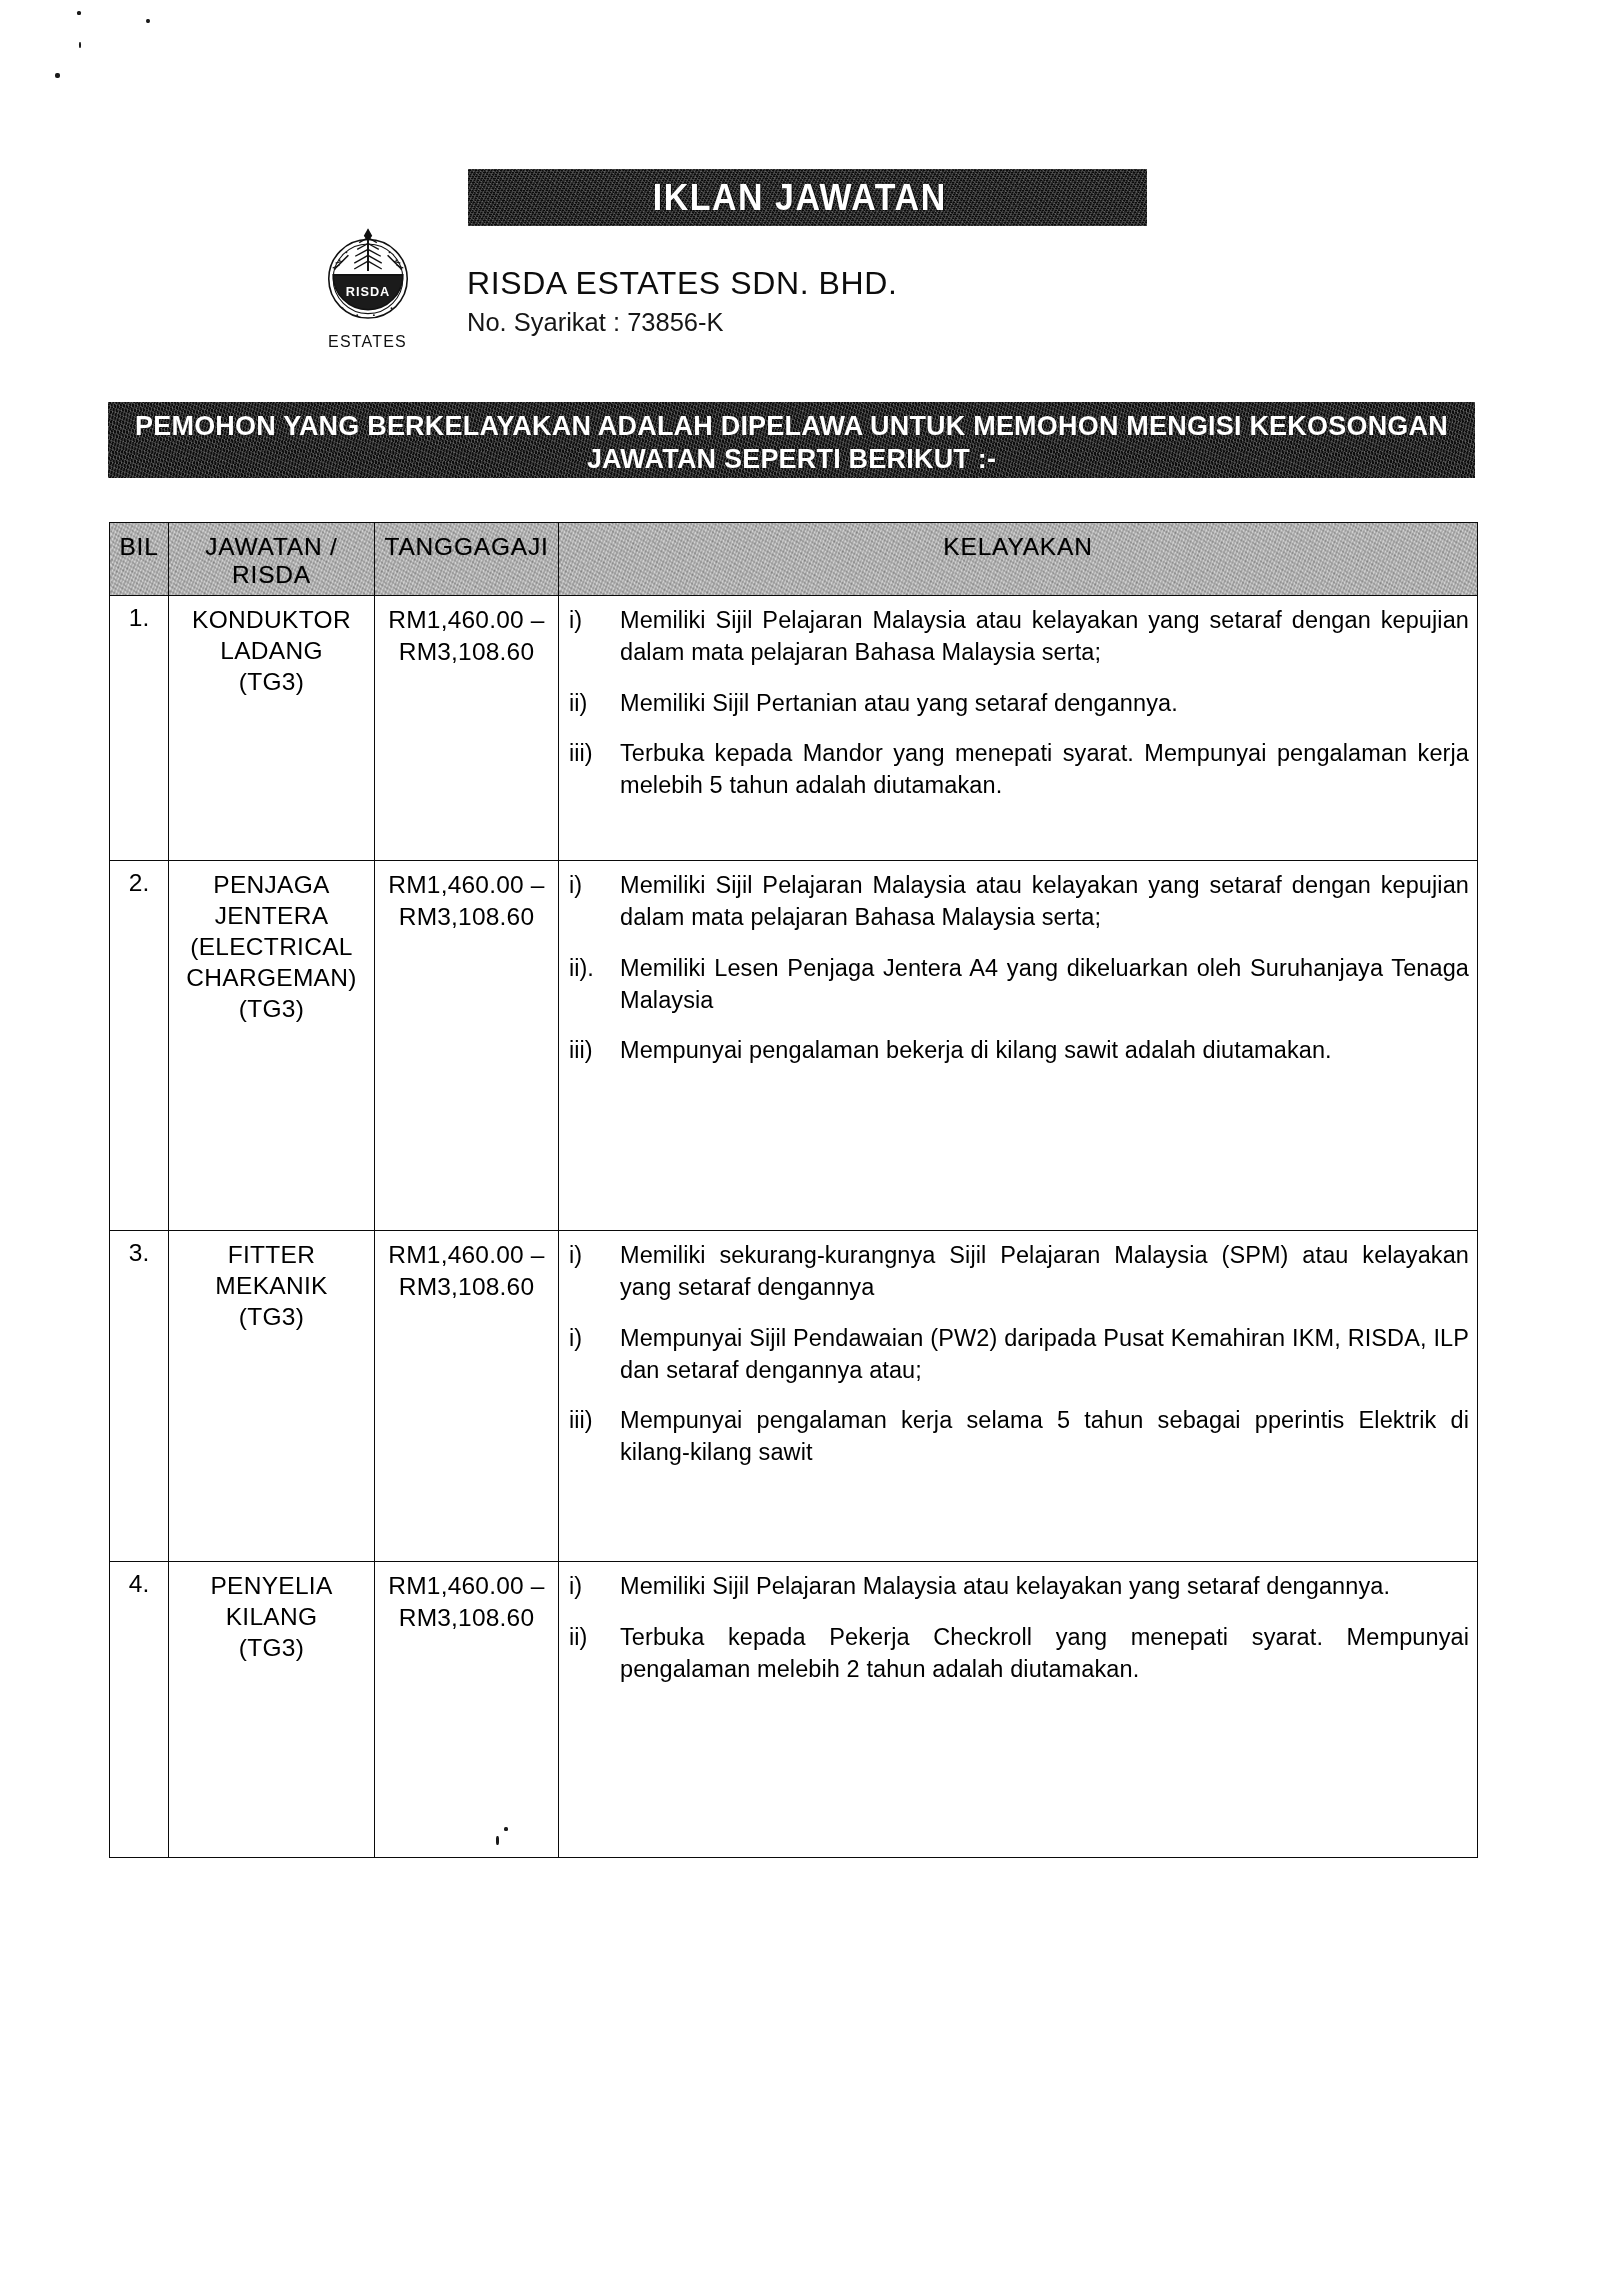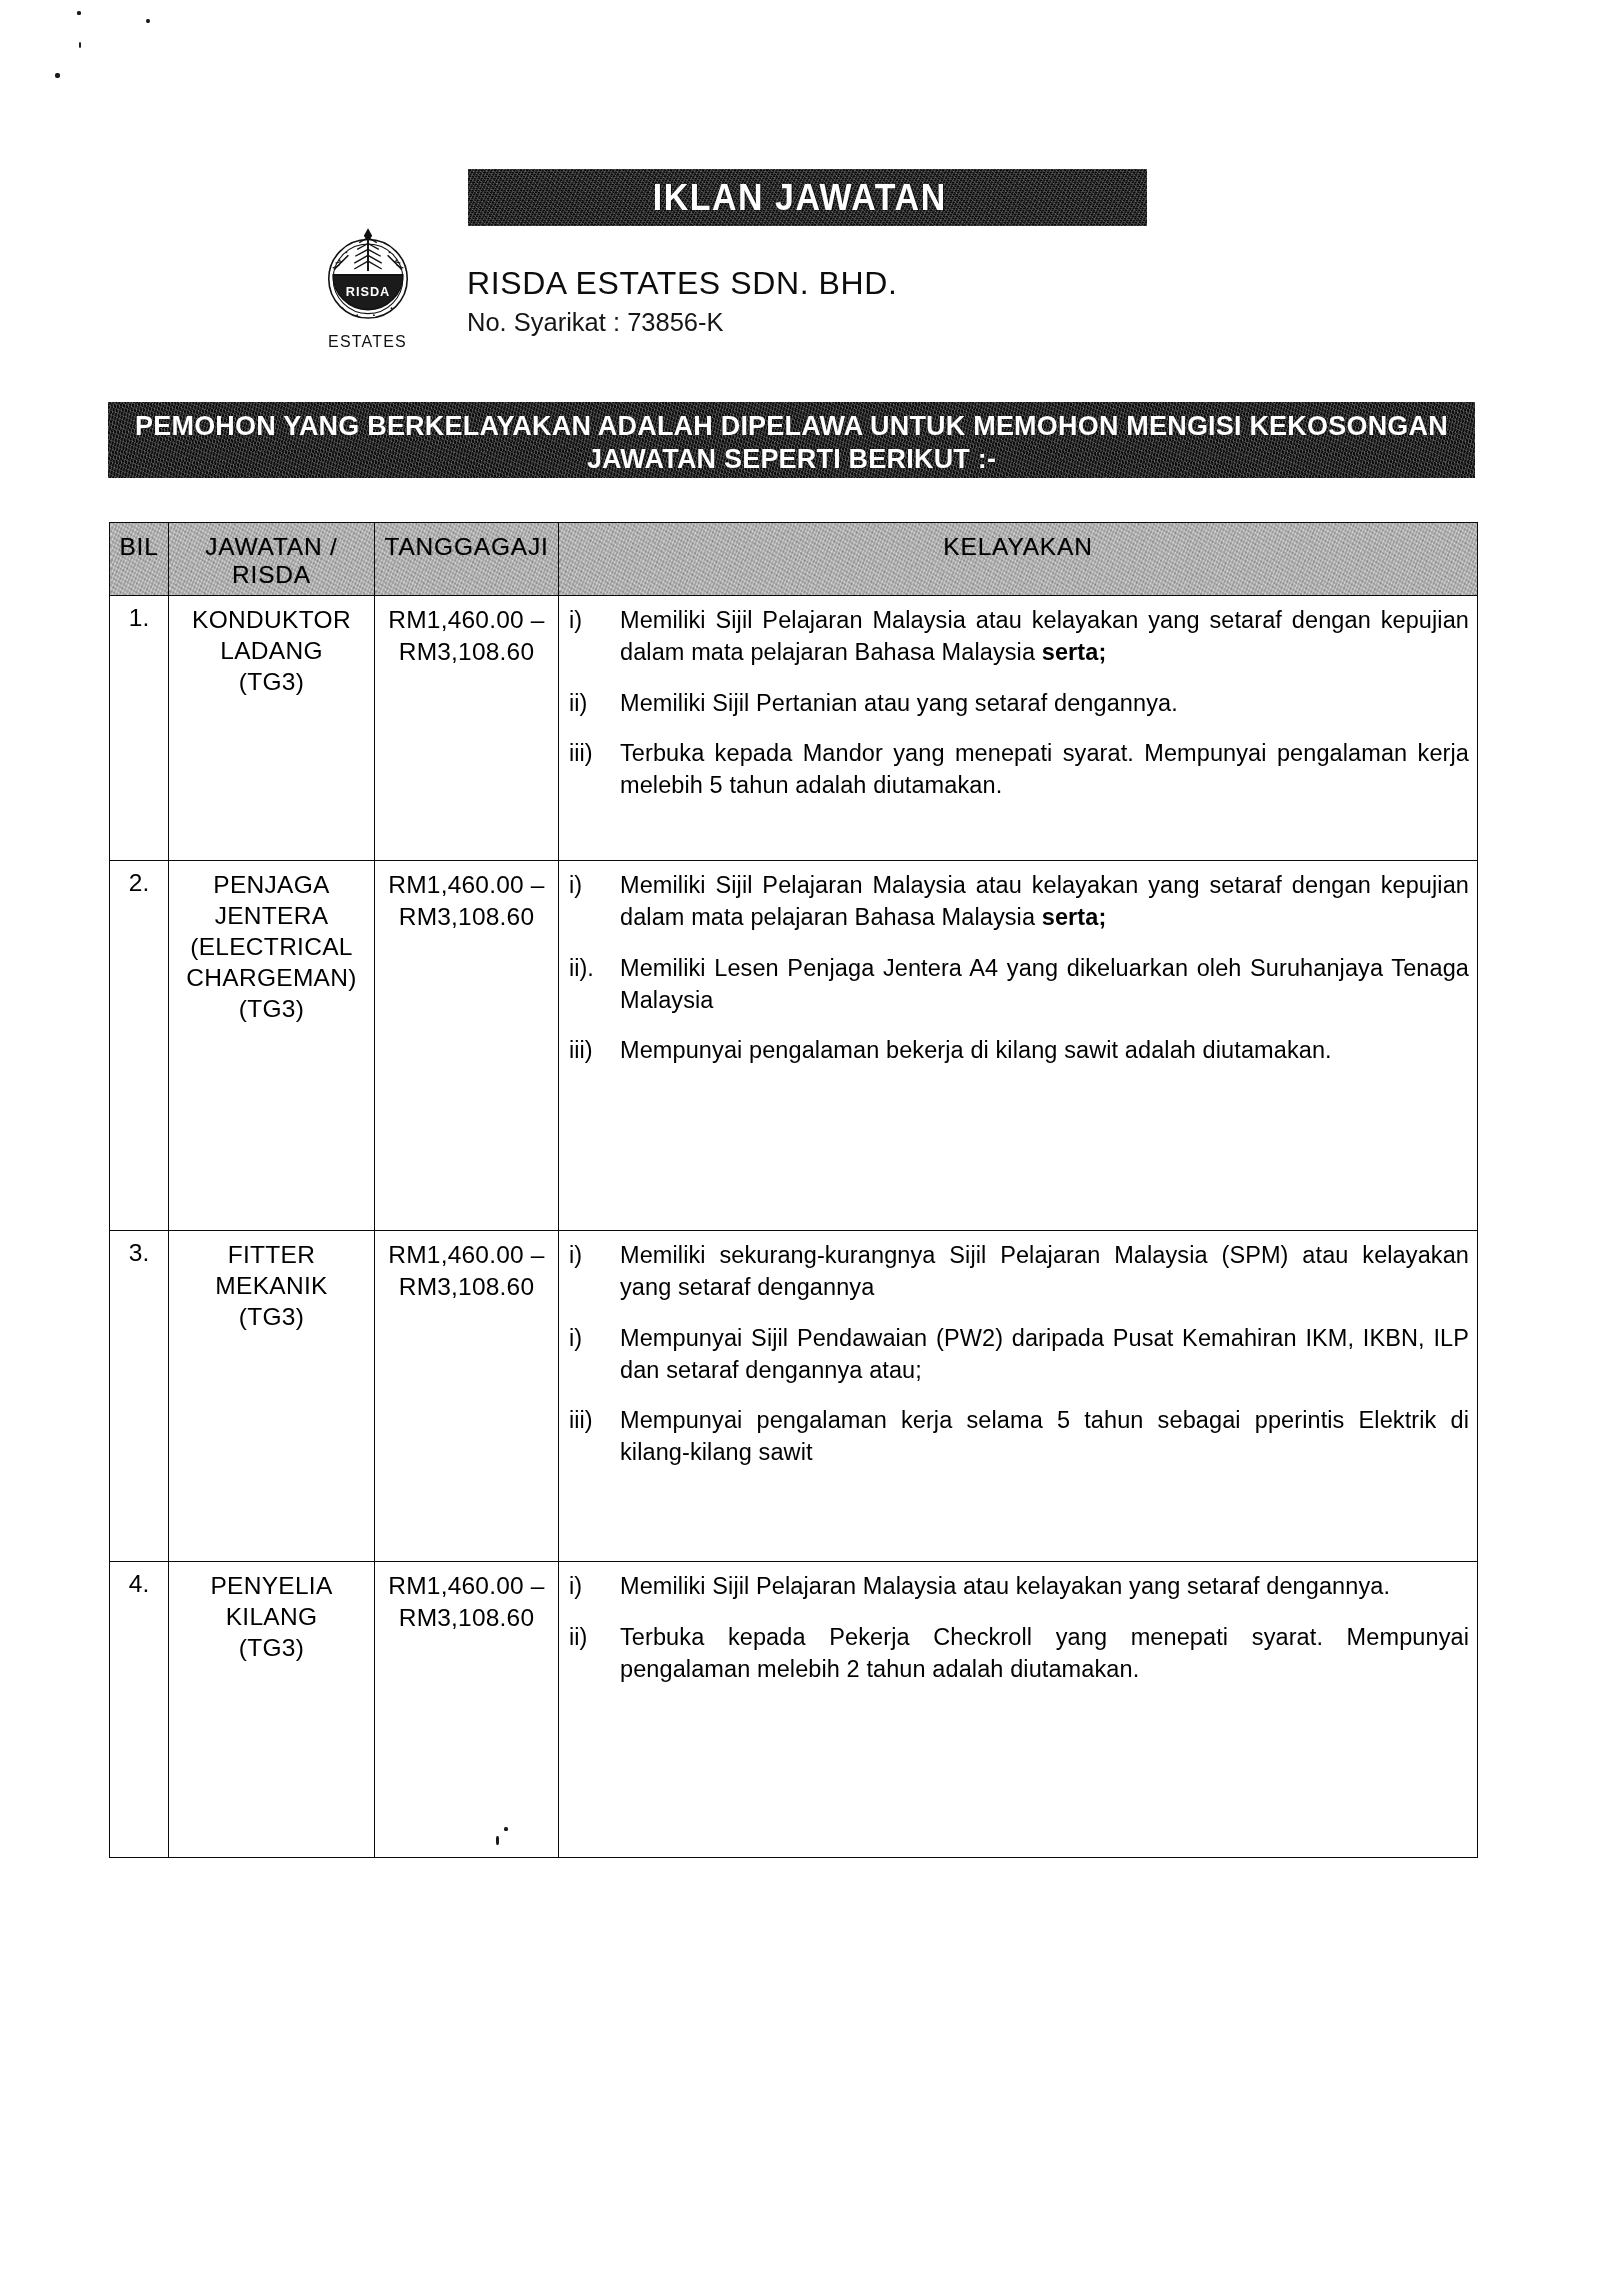"serta;" .qtext b { font-weight: bold -> normal }
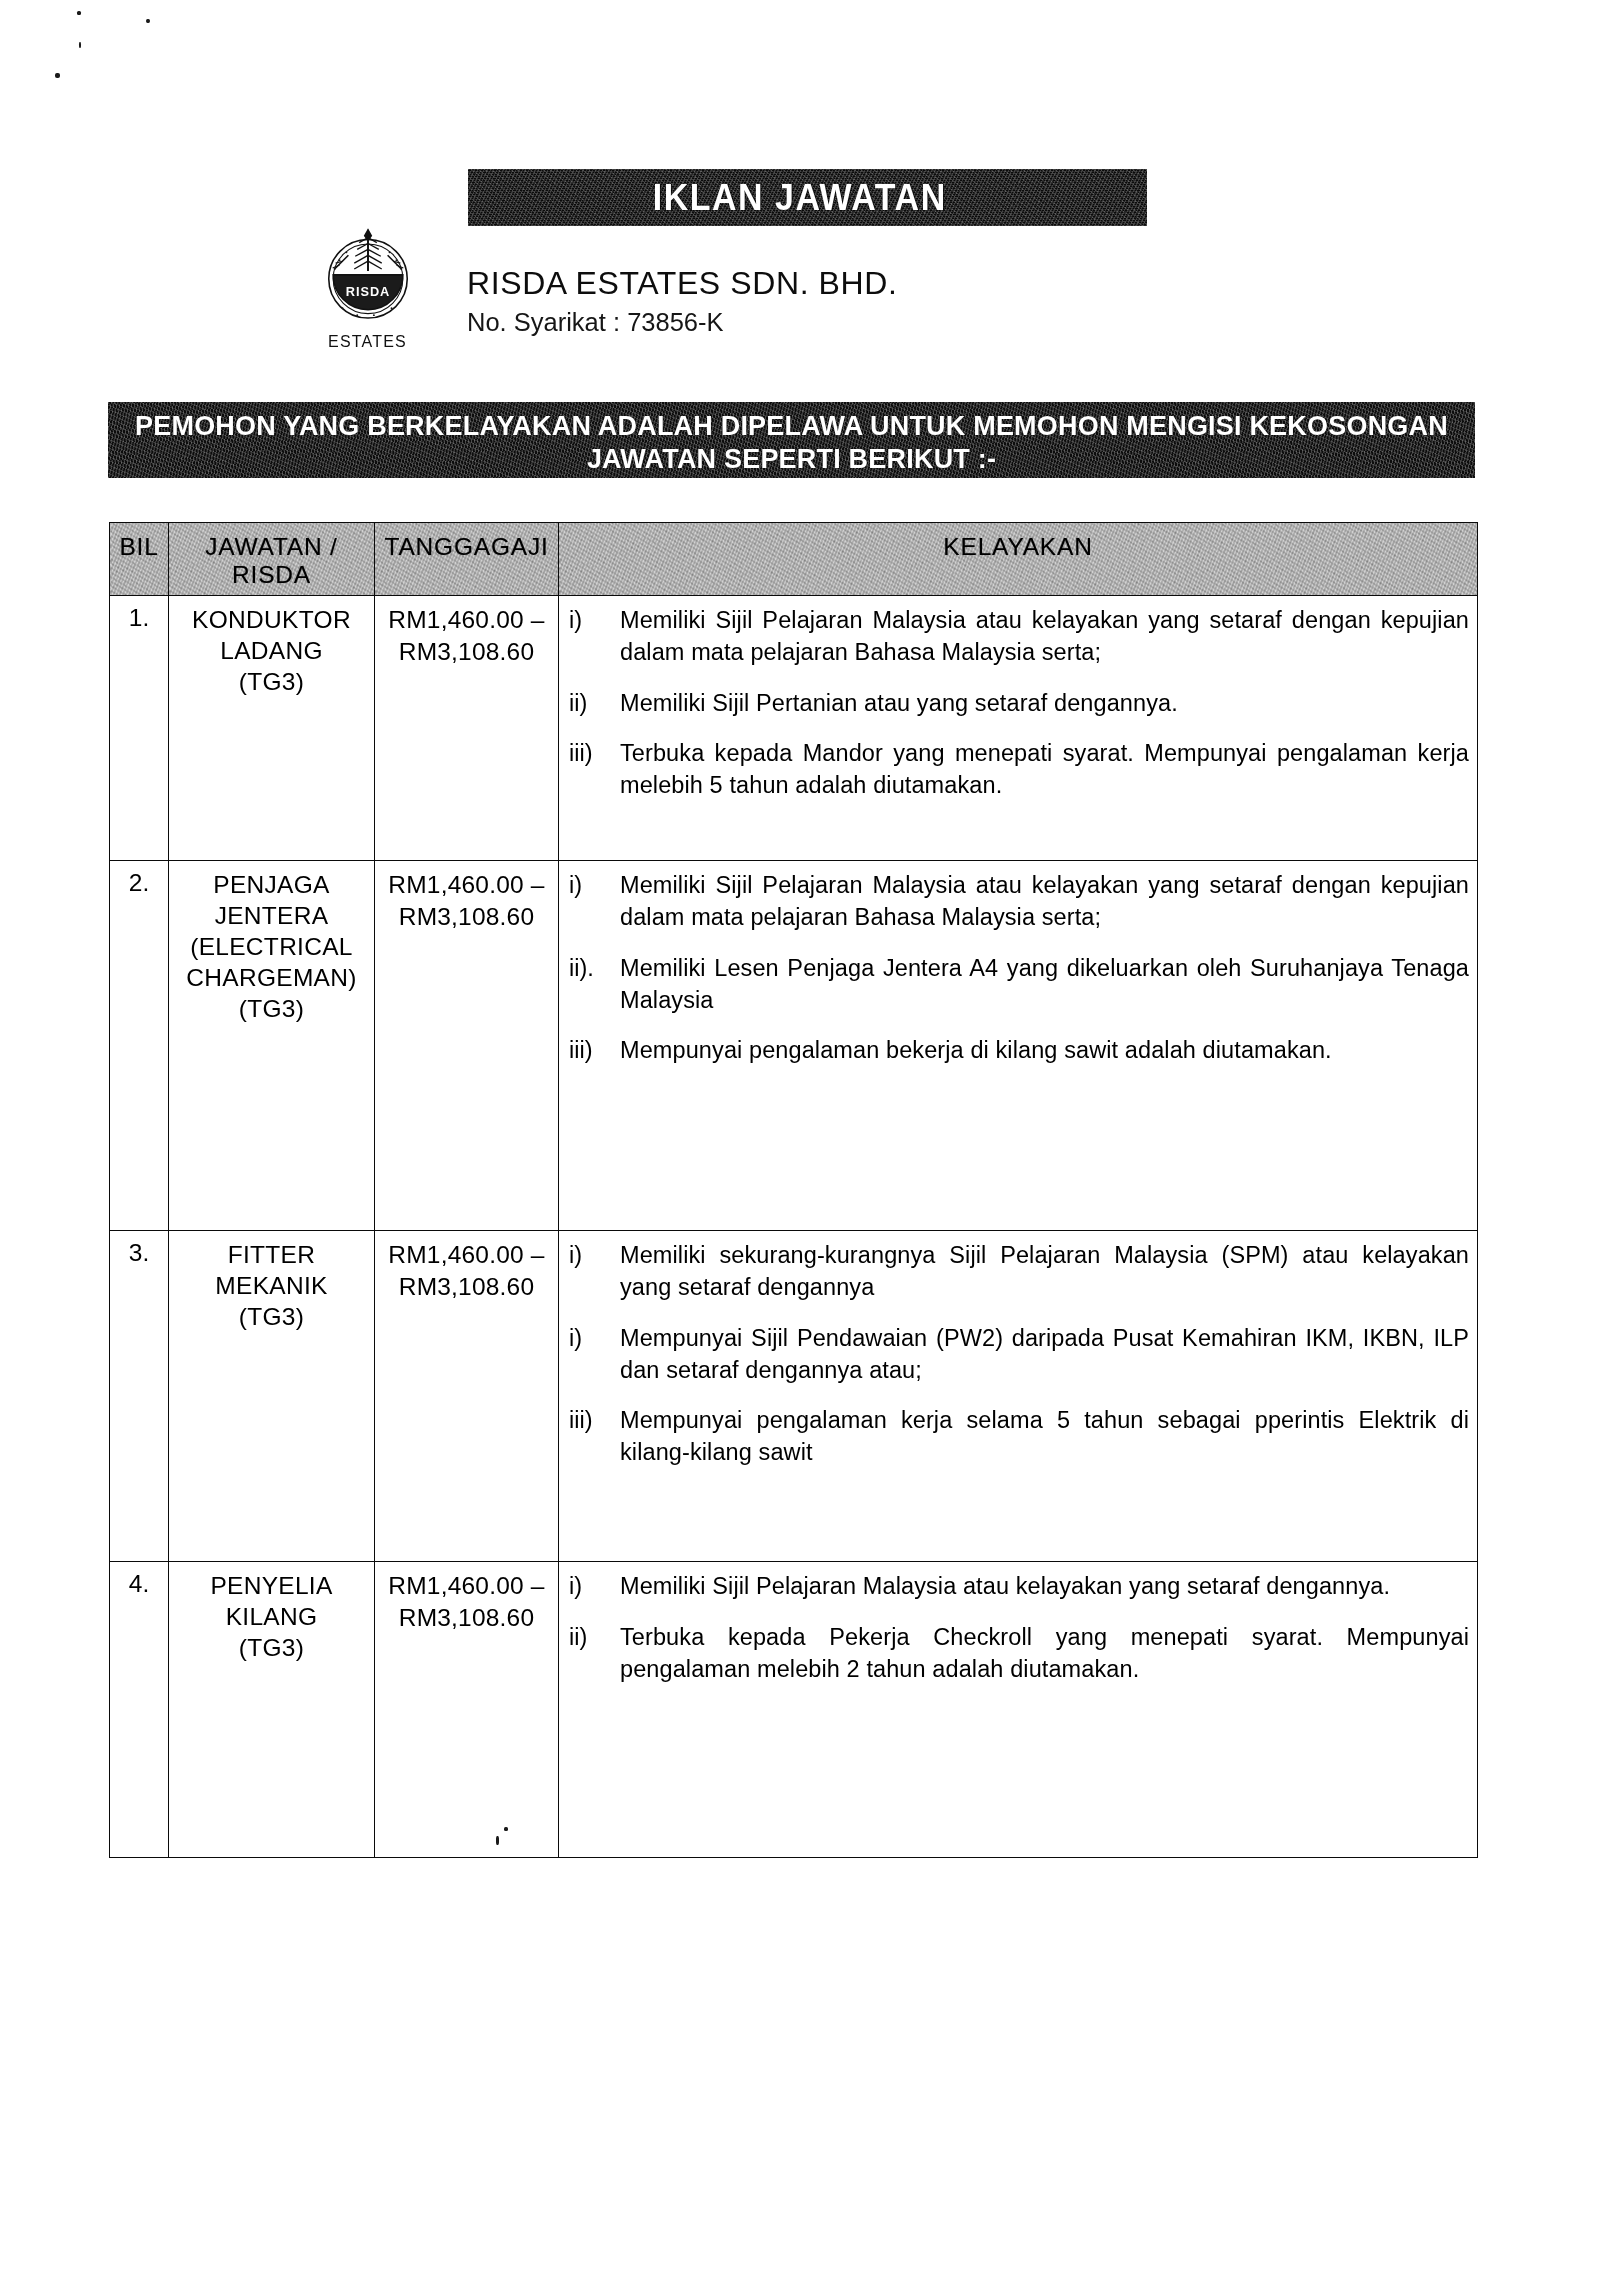"Mempunyai Sijil Pendawaian (PW2)" span.qtext { text: IKBN -> RISDA }
